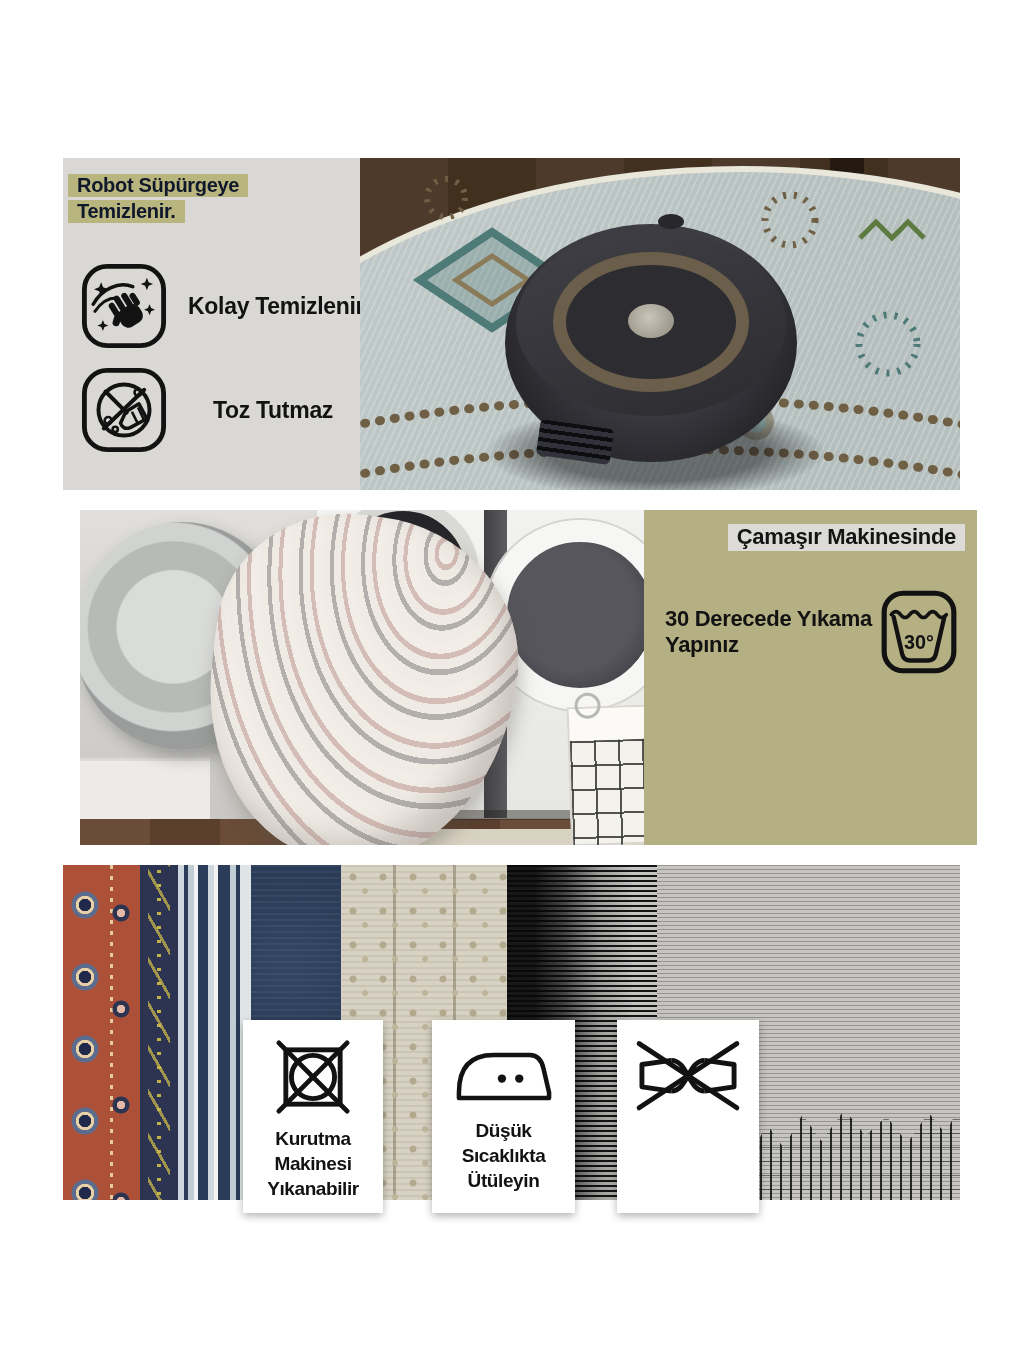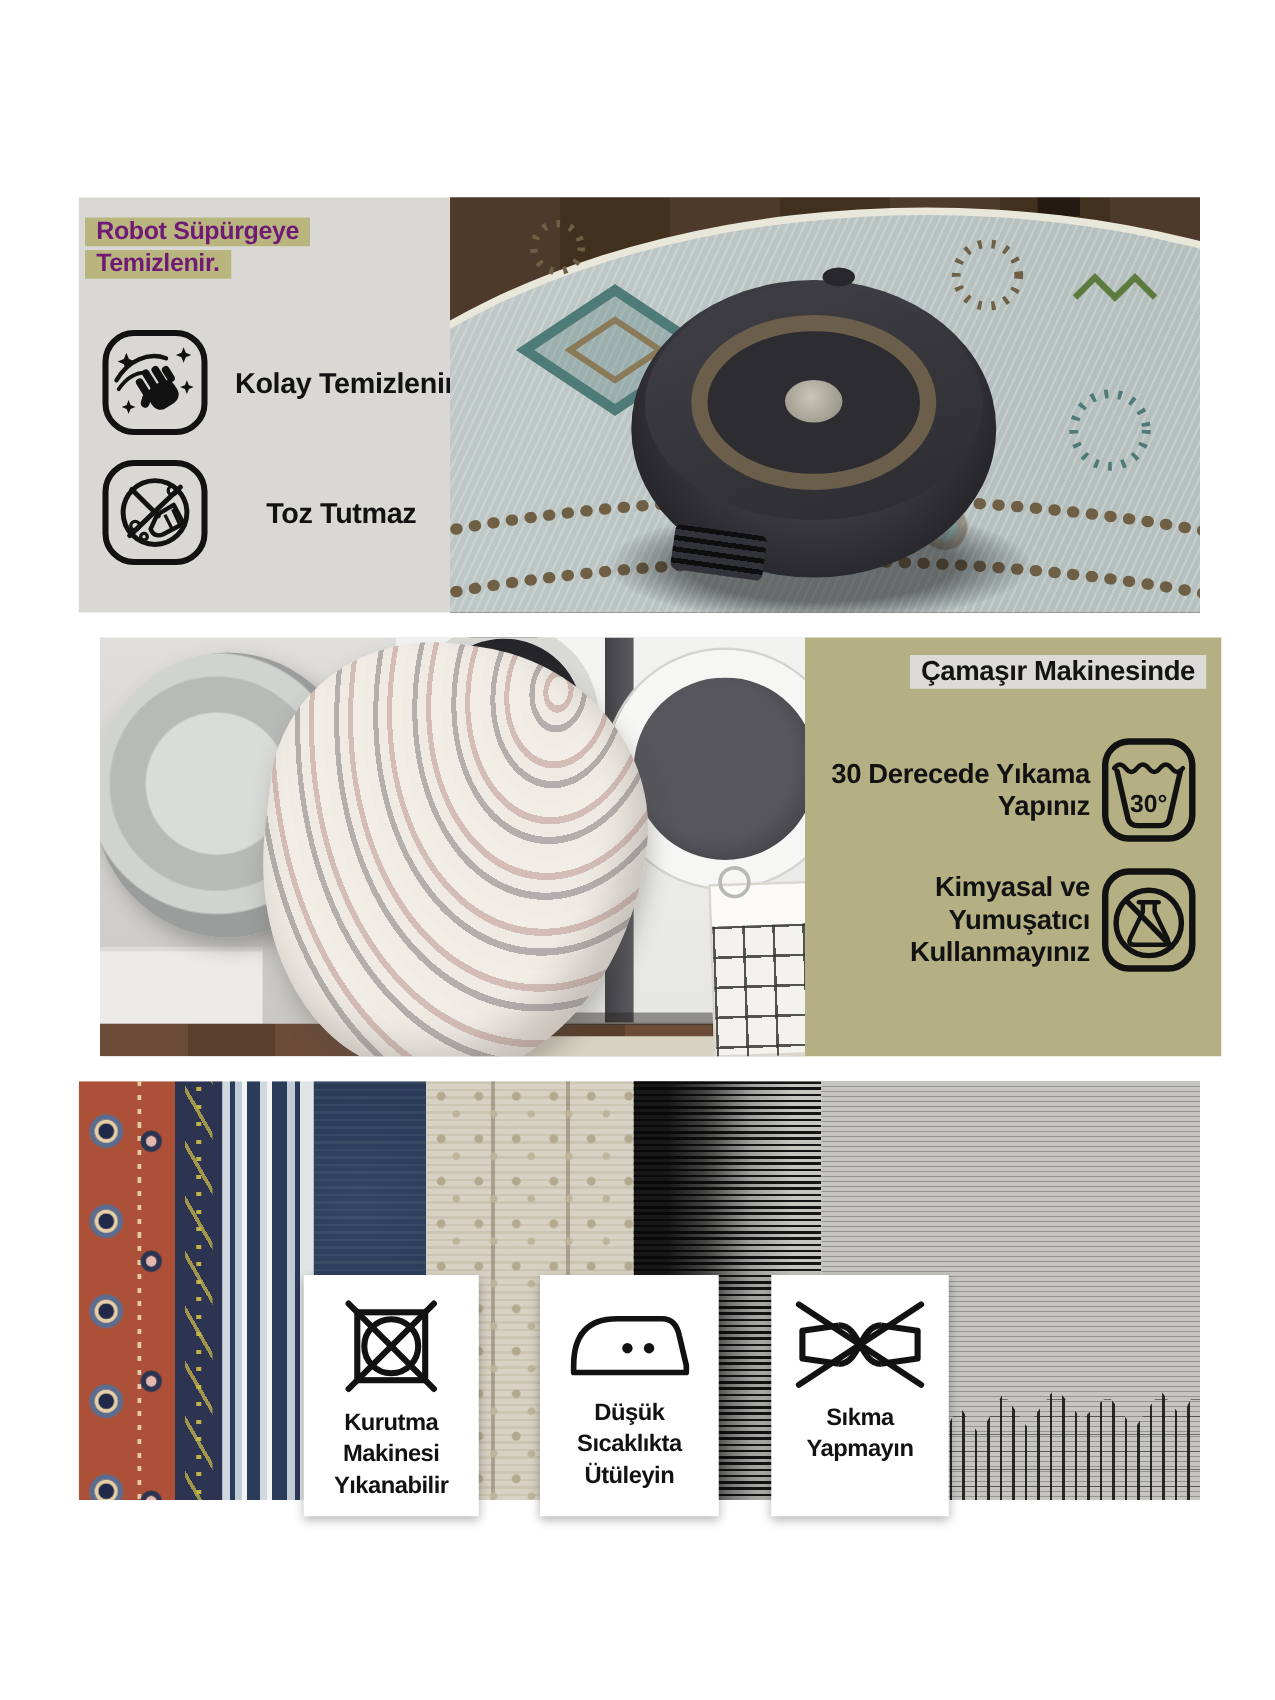"Robot Süpürgeye" .badge1 { color: #701a75 -> #0f172a }
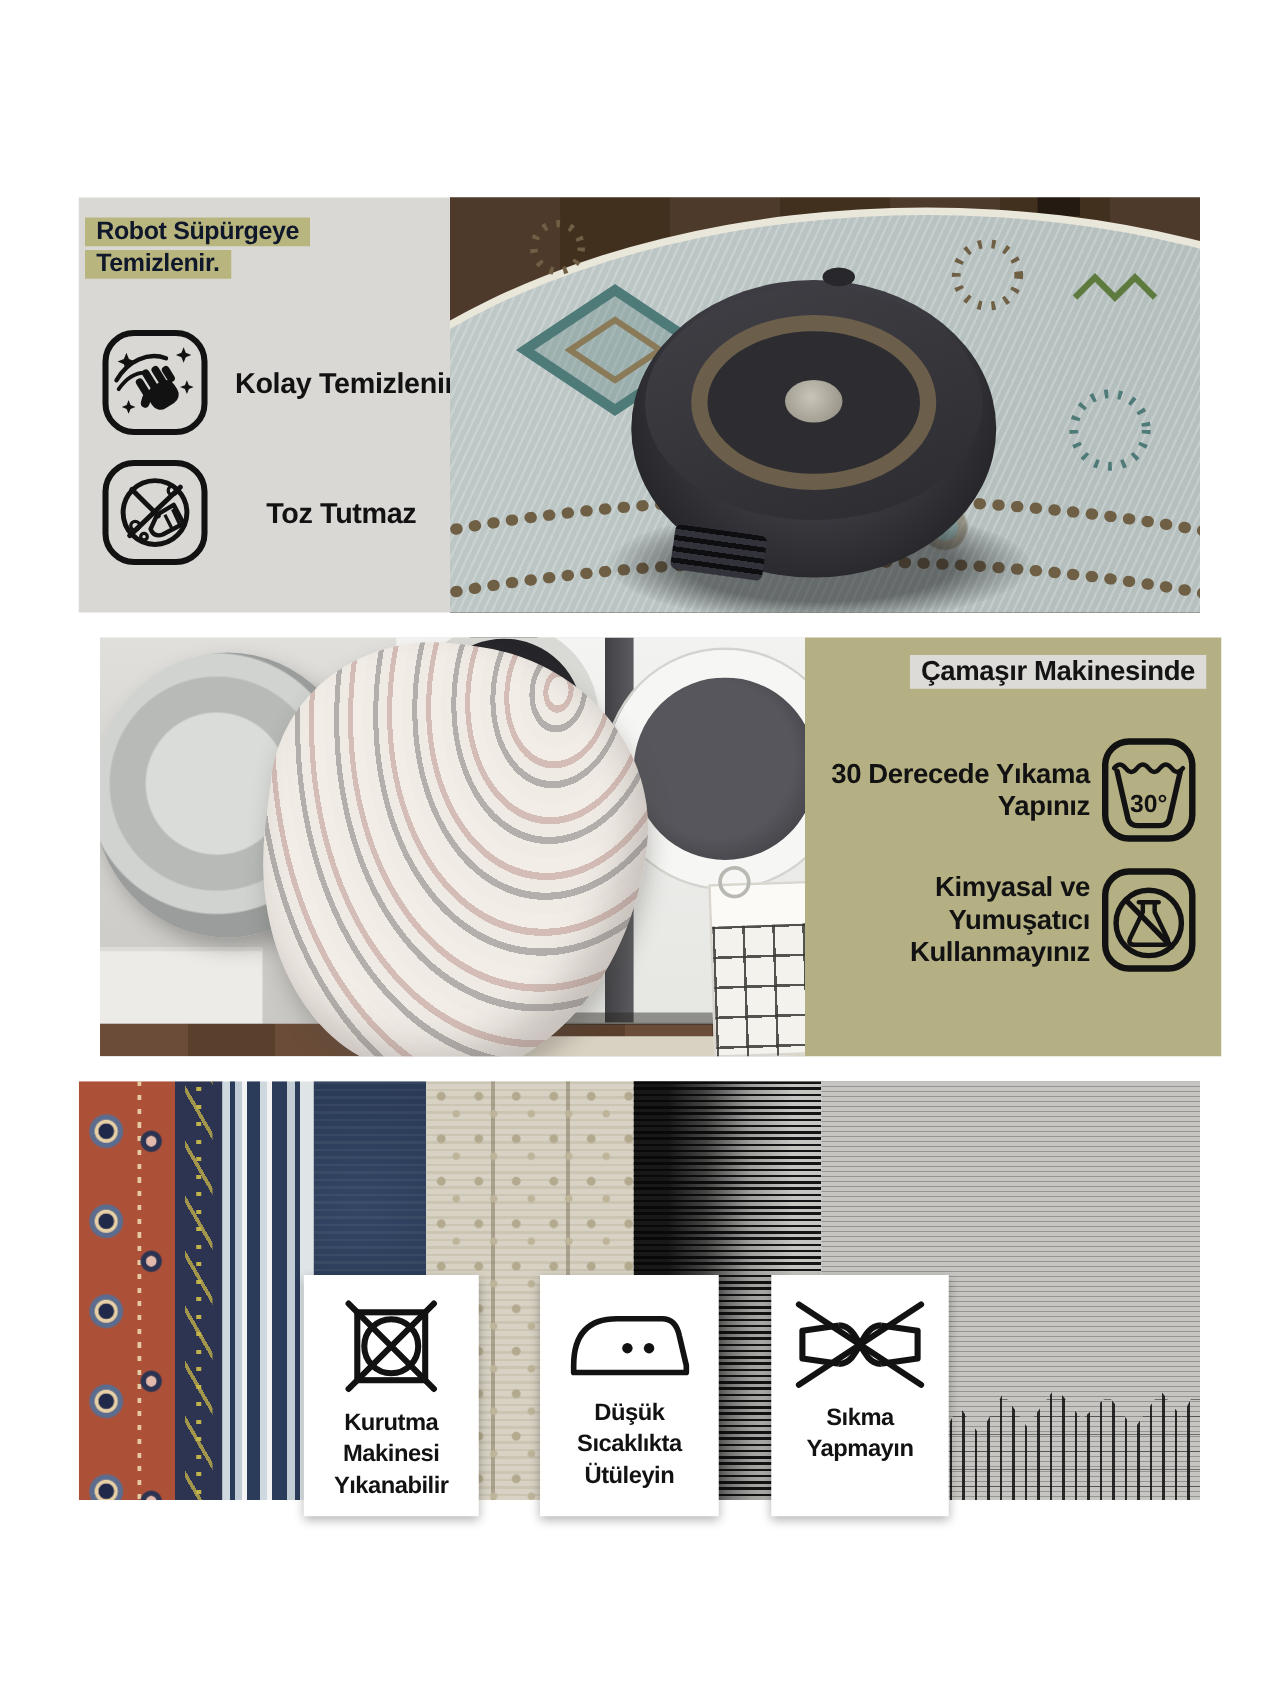"30 Derecede Yıkama" .w-text { text-align: right -> left }
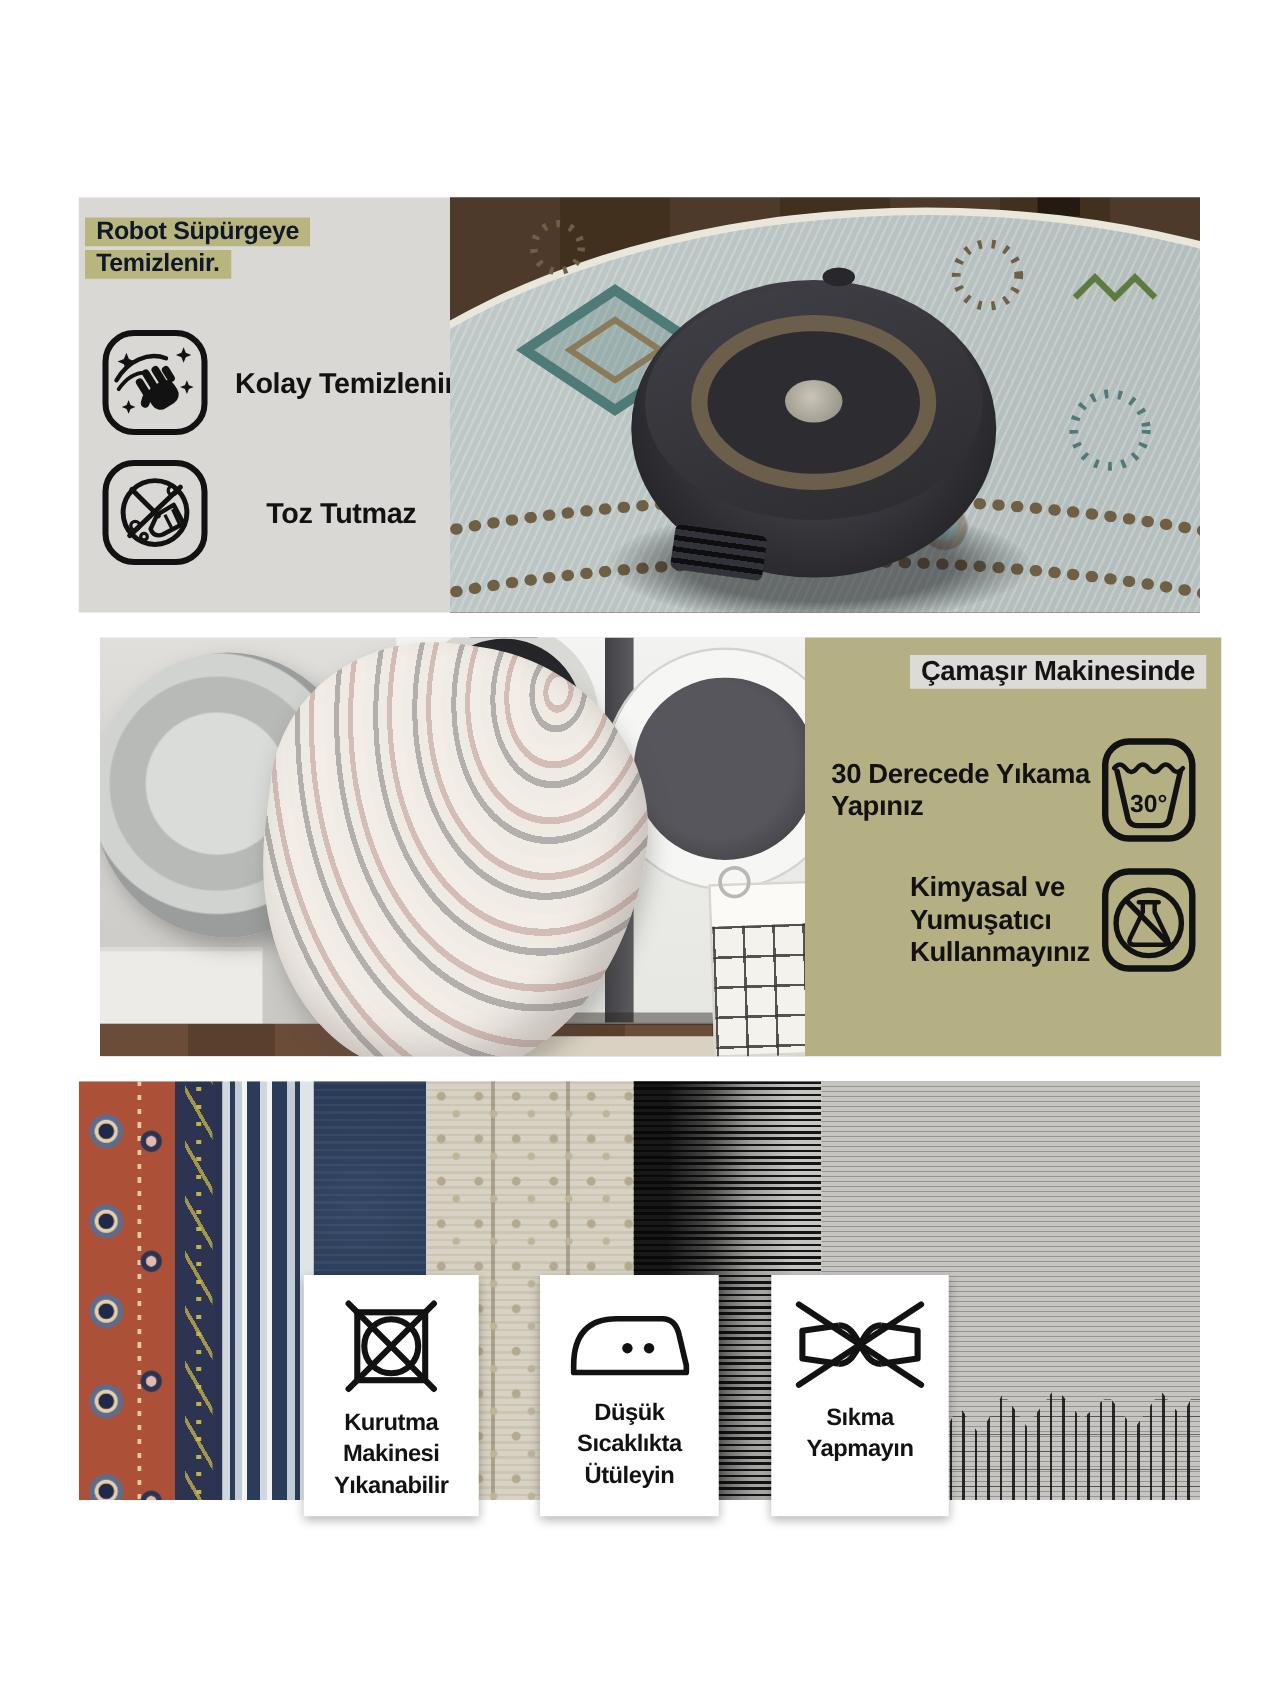"Kimyasal ve" div.w-row { html: <div> <div> <span>Kimyasal ve</span> <span>Yumuşatıcı</span> <span>Kullanmayınız</span> </div> <svg> <rect></rect> <circle></circle> <path></path> <line></line> <line></line> </svg> </div> -> none }
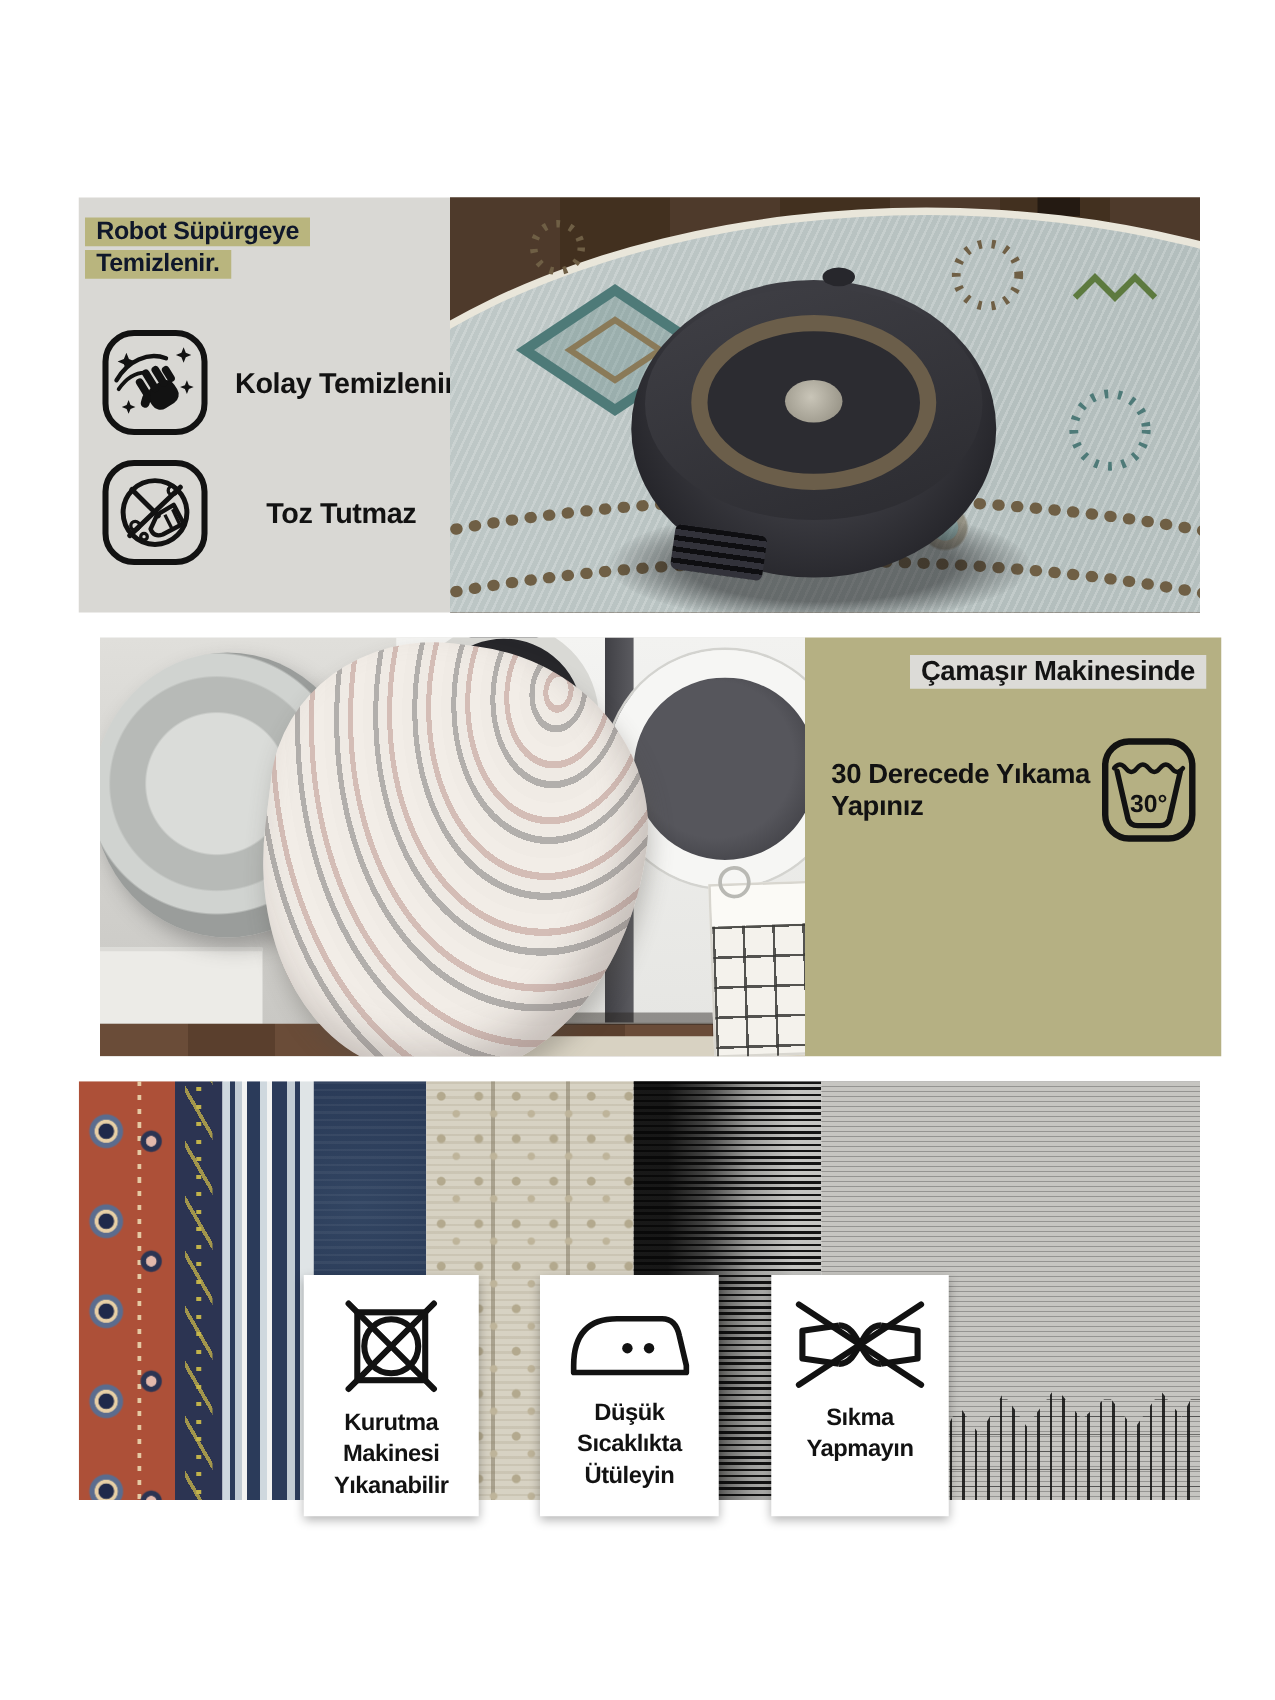"Sıkma" div.ctext { html: <div> <span>Sıkma</span> <span>Yapmayın</span> </div> -> none }
